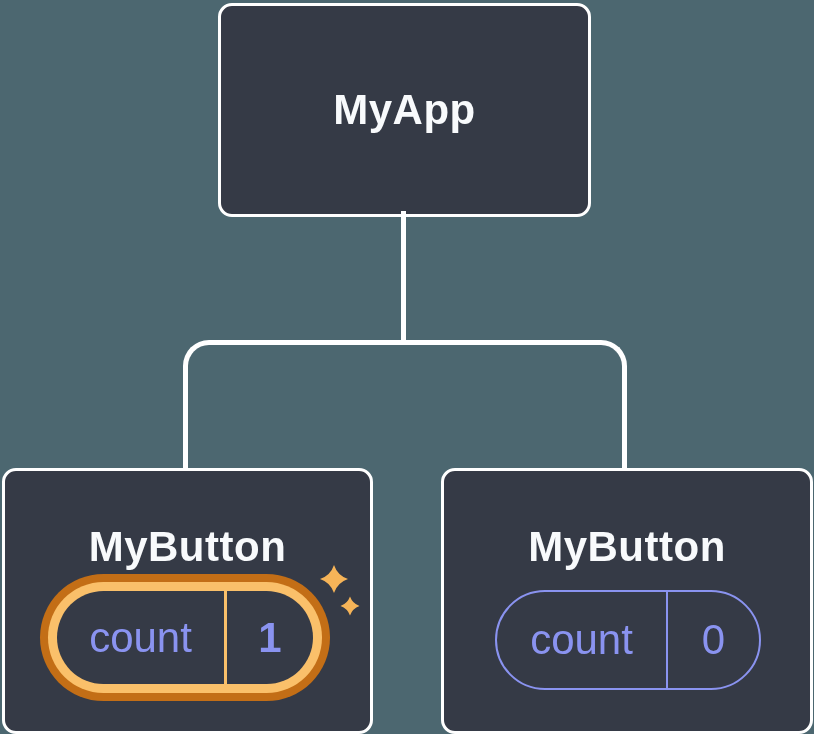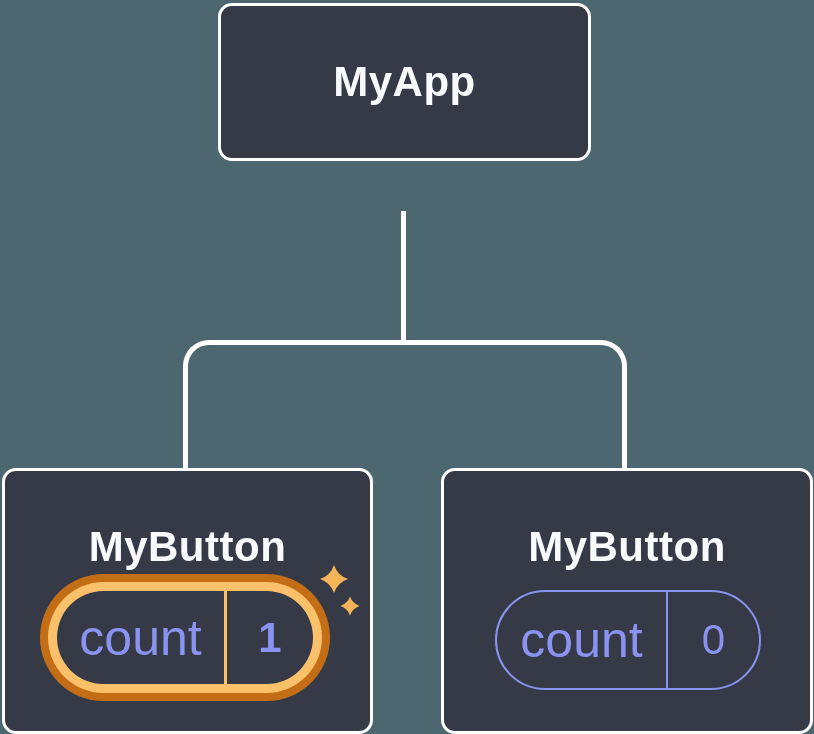"MyApp" .node-root { height: 158px -> 214px }
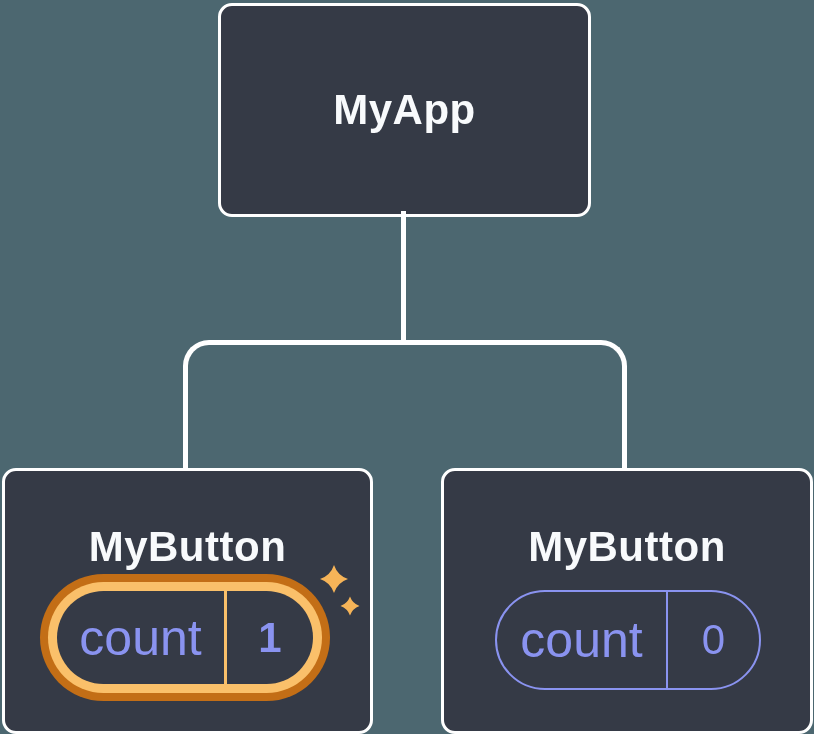"count" .state-key { font-size: 50px -> 42px }
